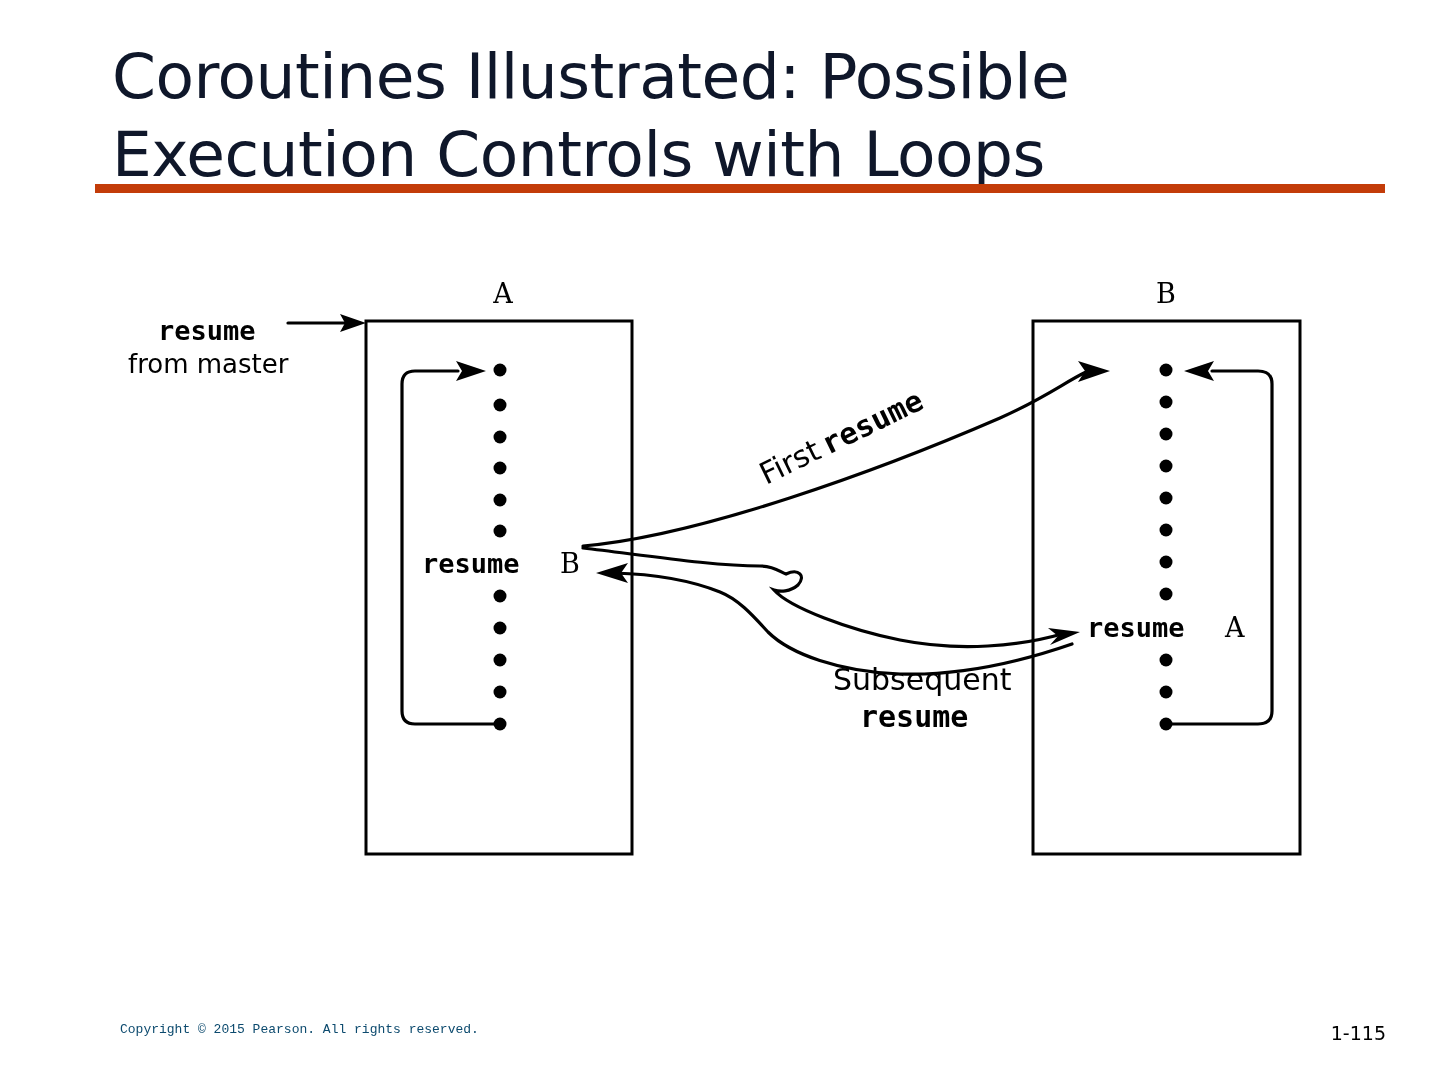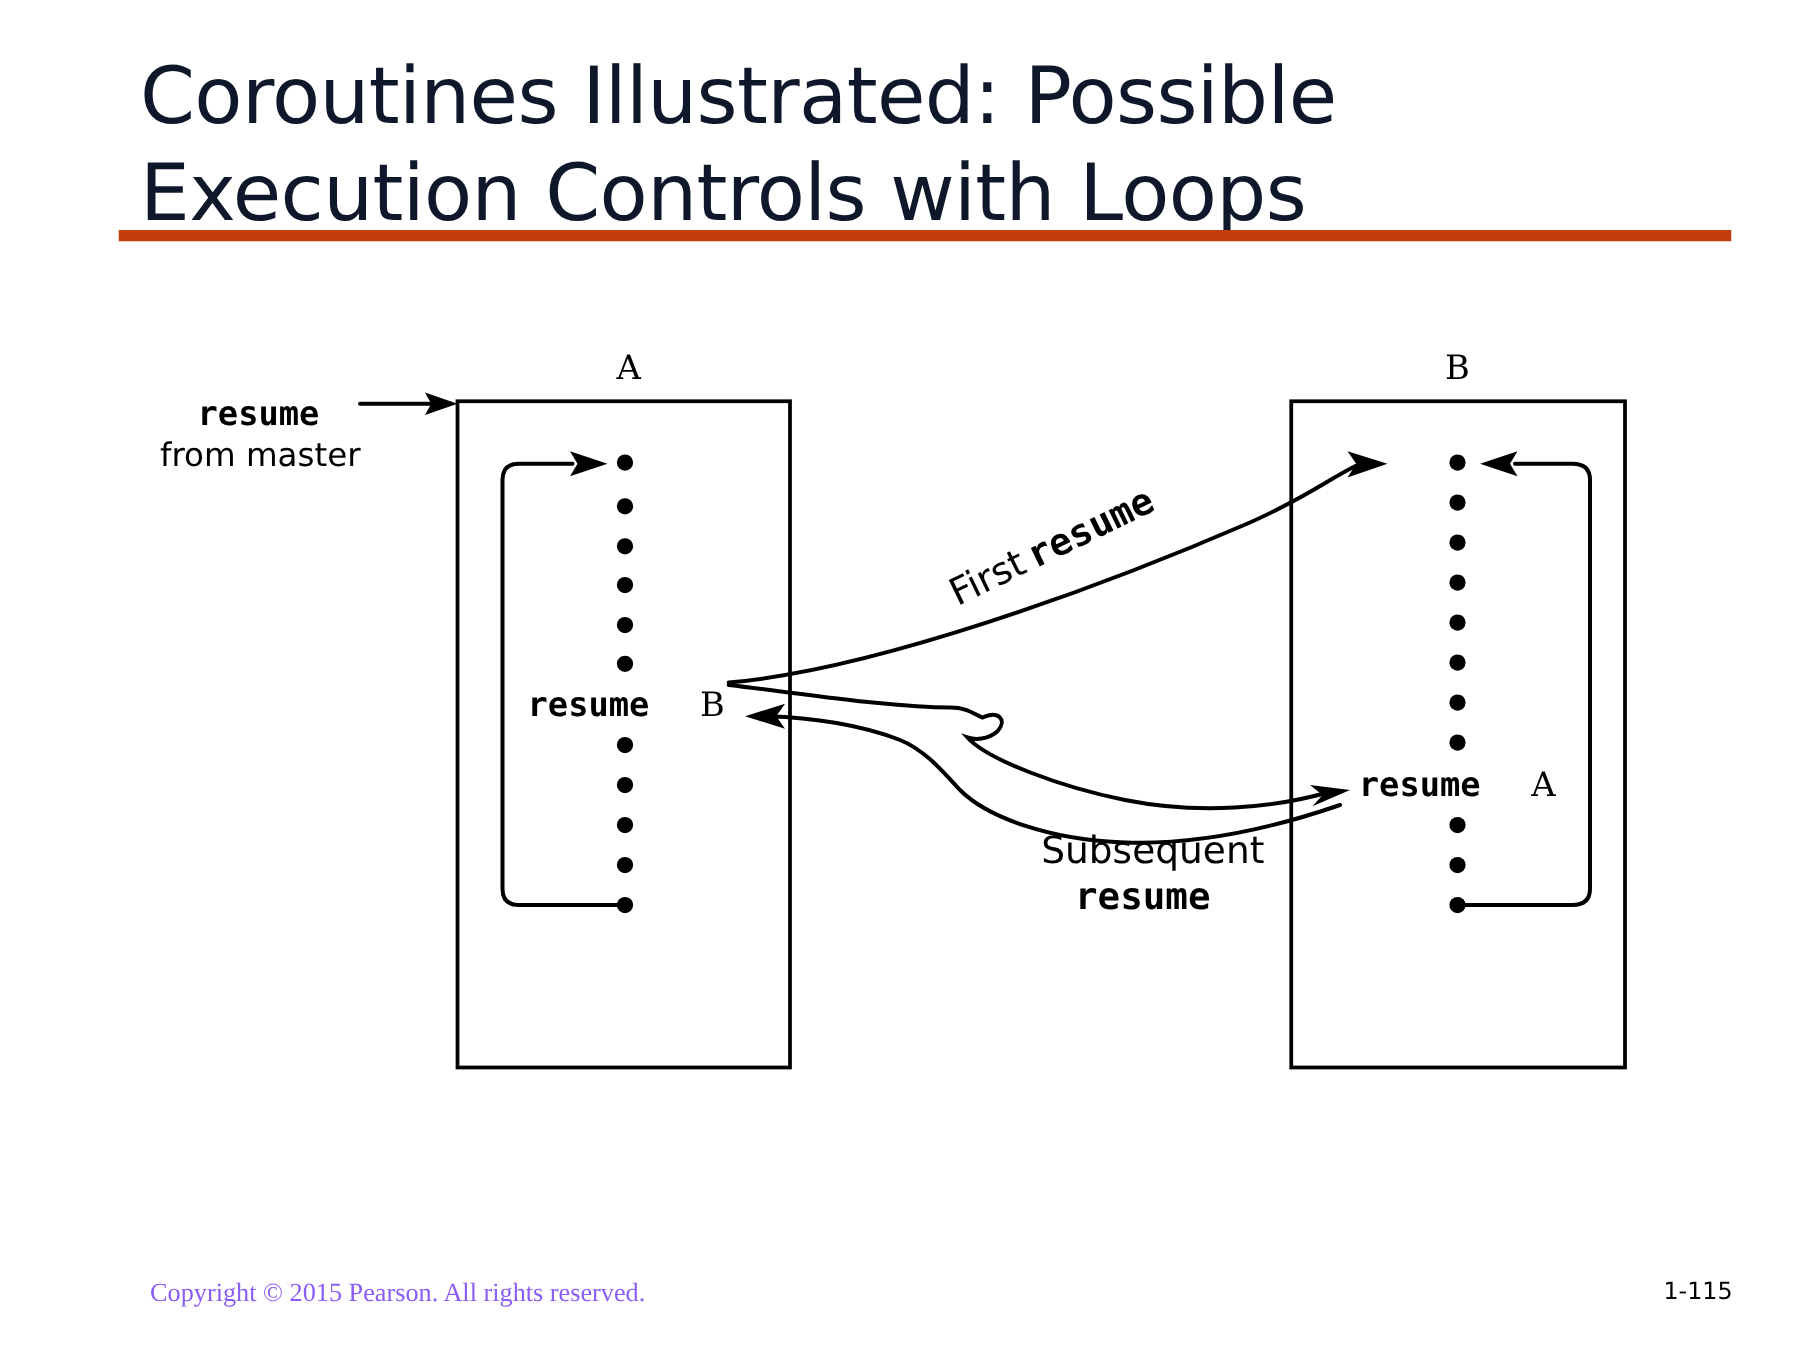"Copyright © 2015 Pearson. All" #footer-copyright { color: #8b5cf6 -> #0c4a6e; font-family: Liberation Serif, serif -> Liberation Mono, monospace; font-size: 21px -> 13px }
